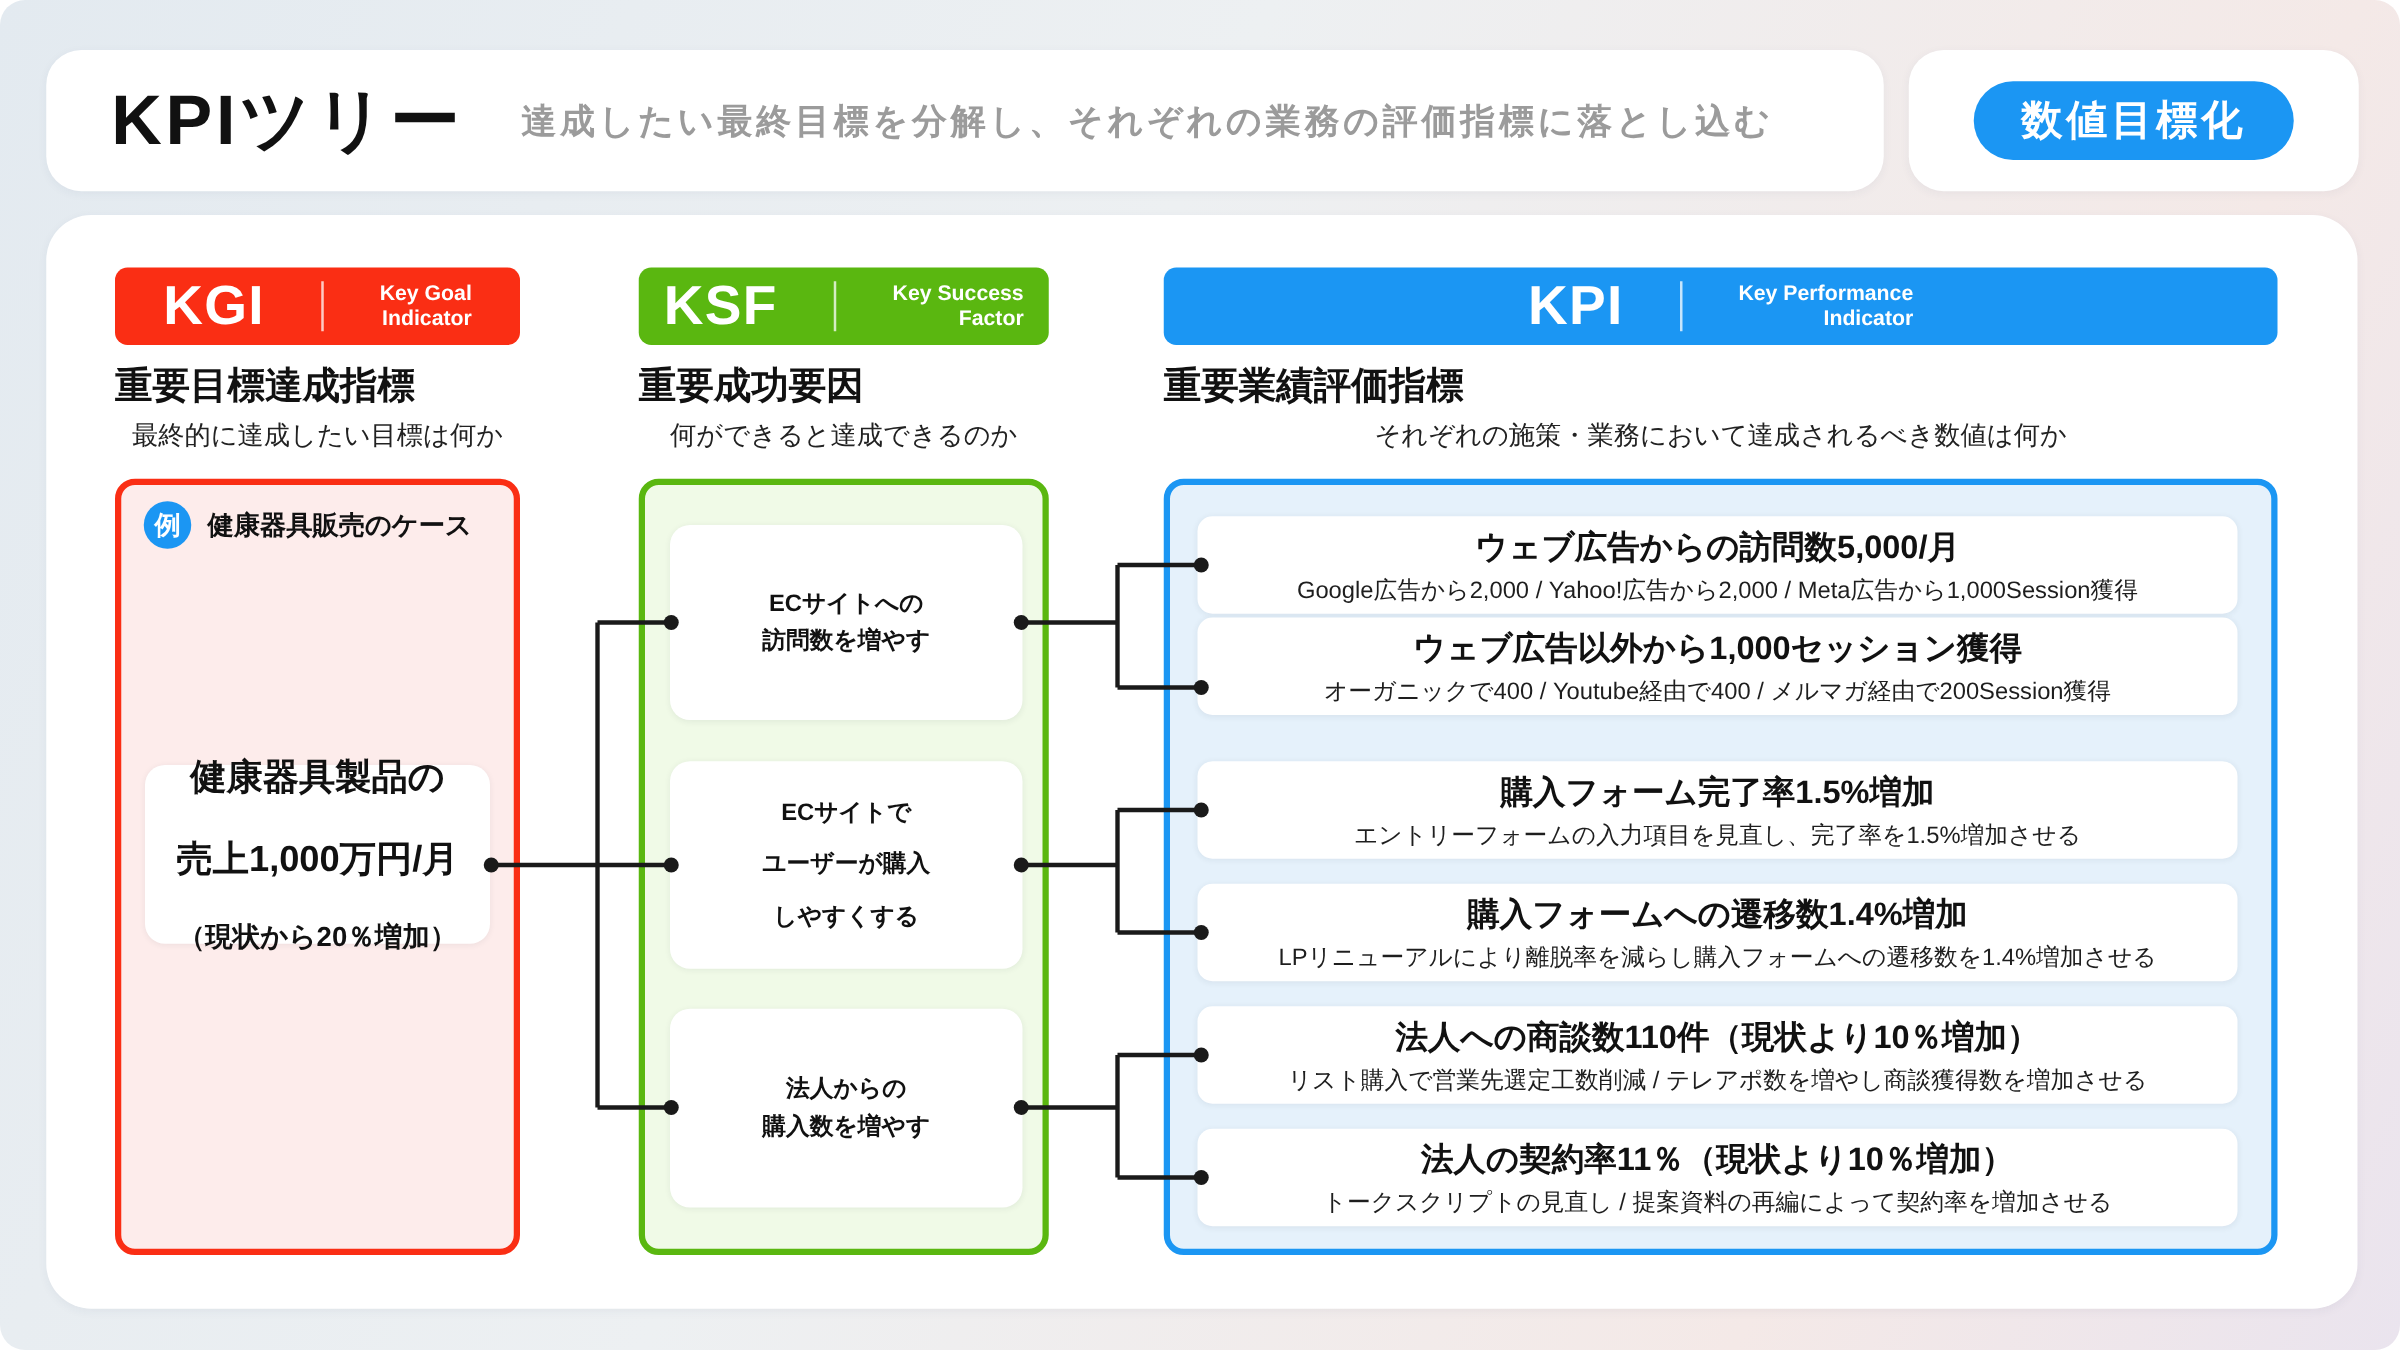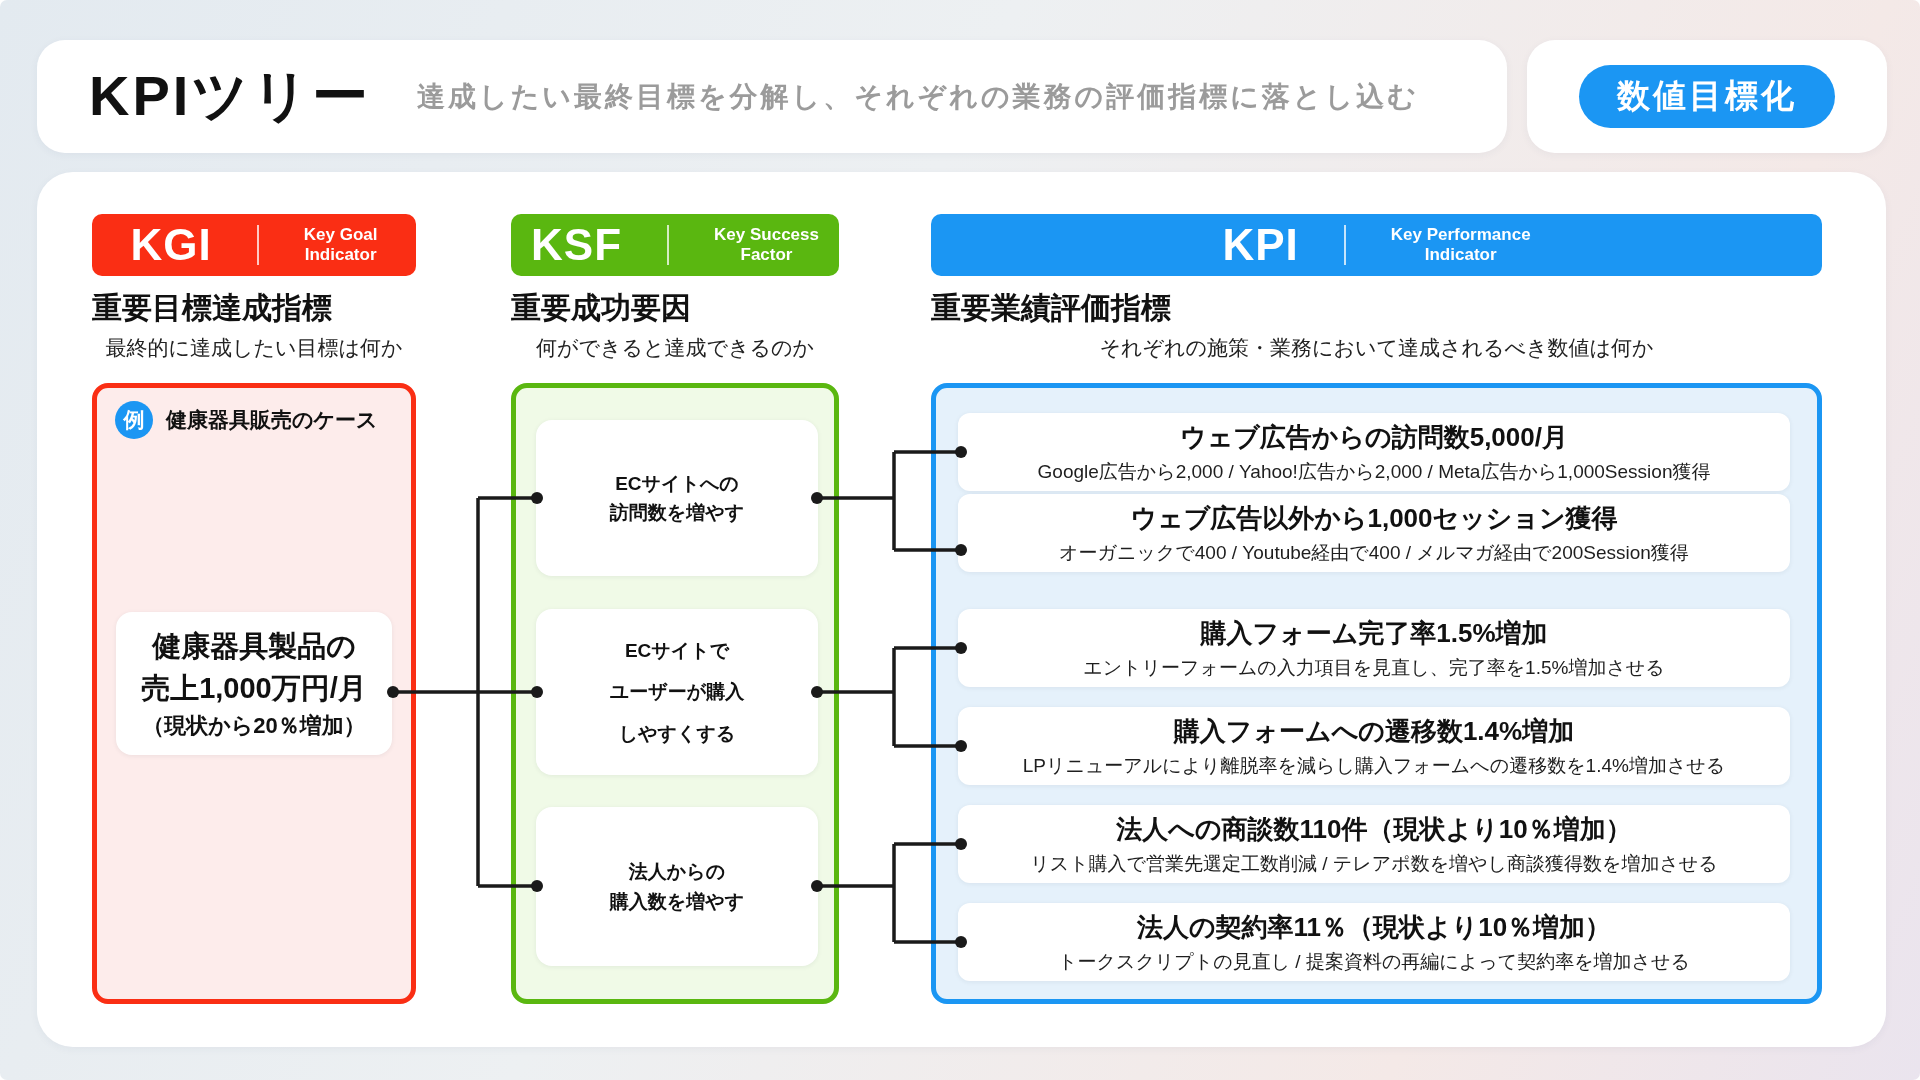"KPIツリー" .canvas { border-radius: 7px -> 20px }
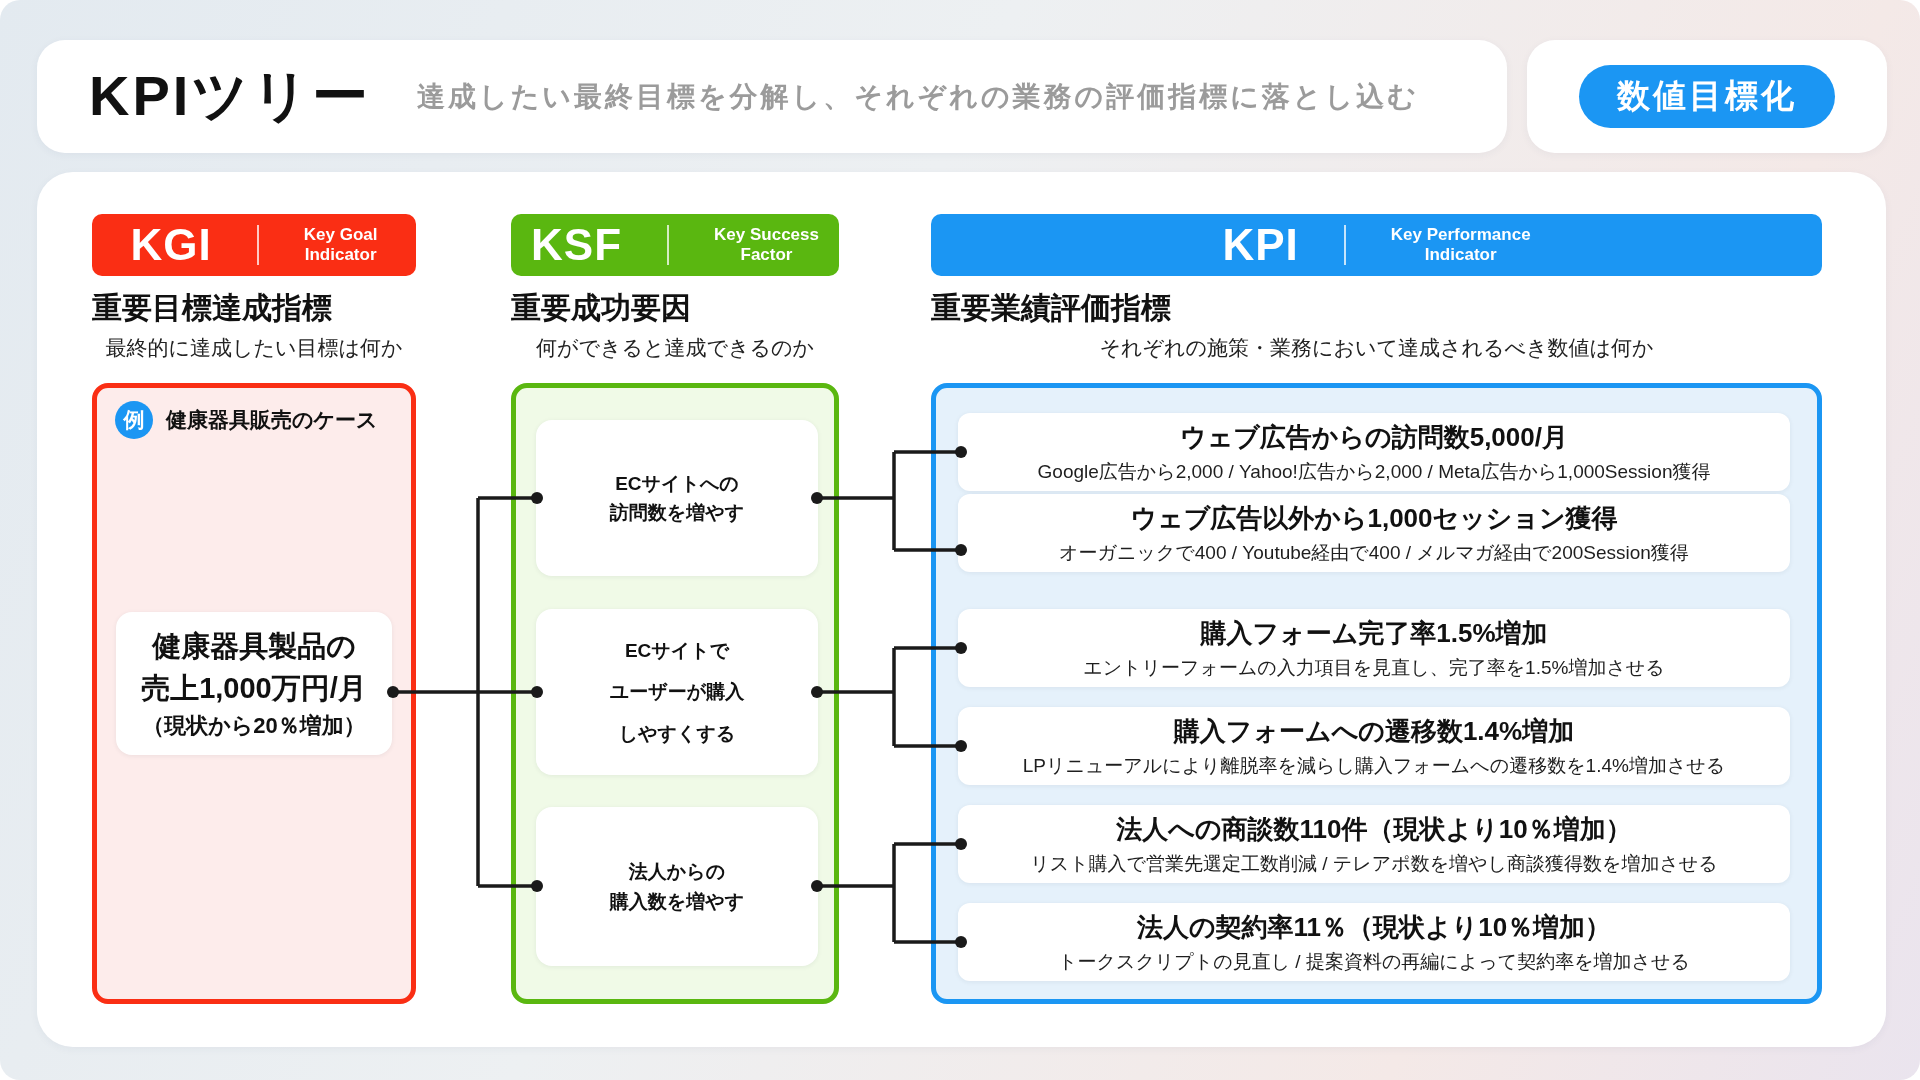"Key Goal" .hdr-name { text-align: center -> right }
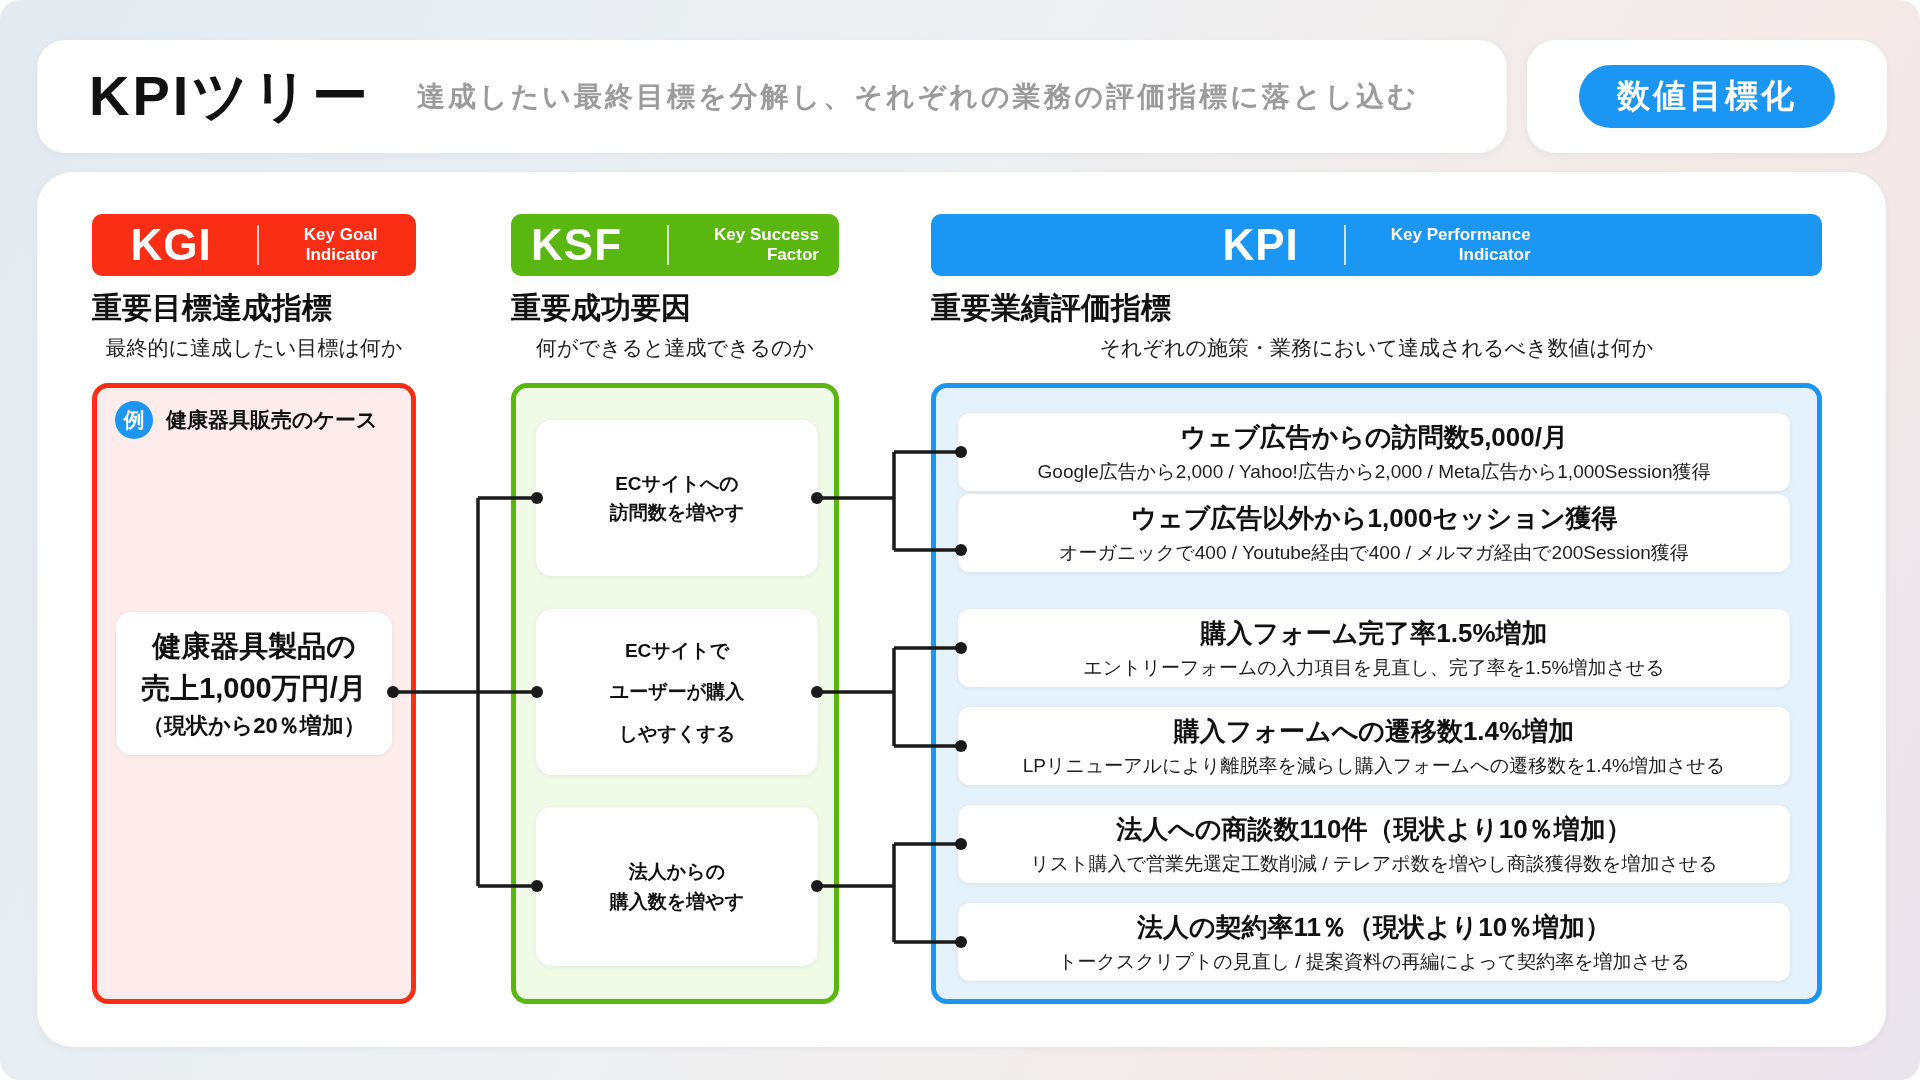"健康器具製品の" .kgi-card { gap: none -> 24px }
